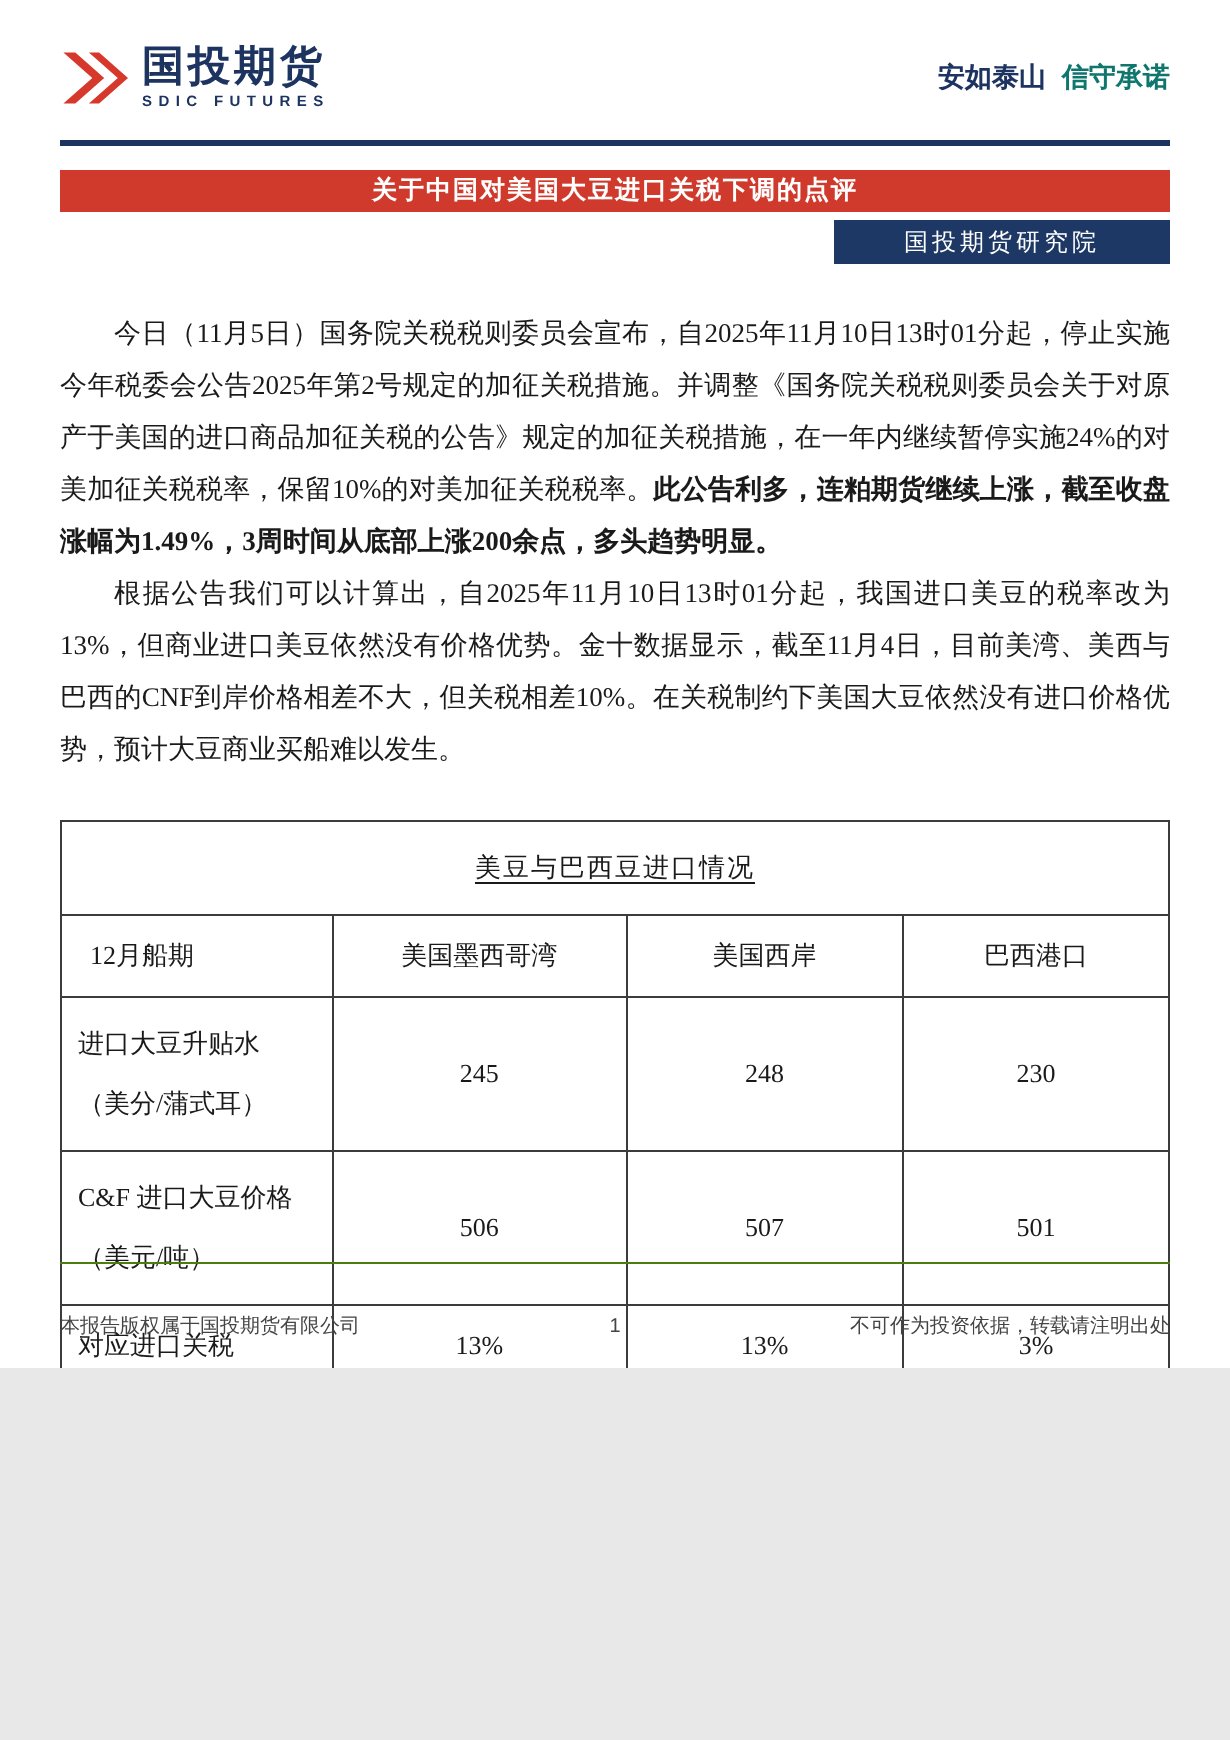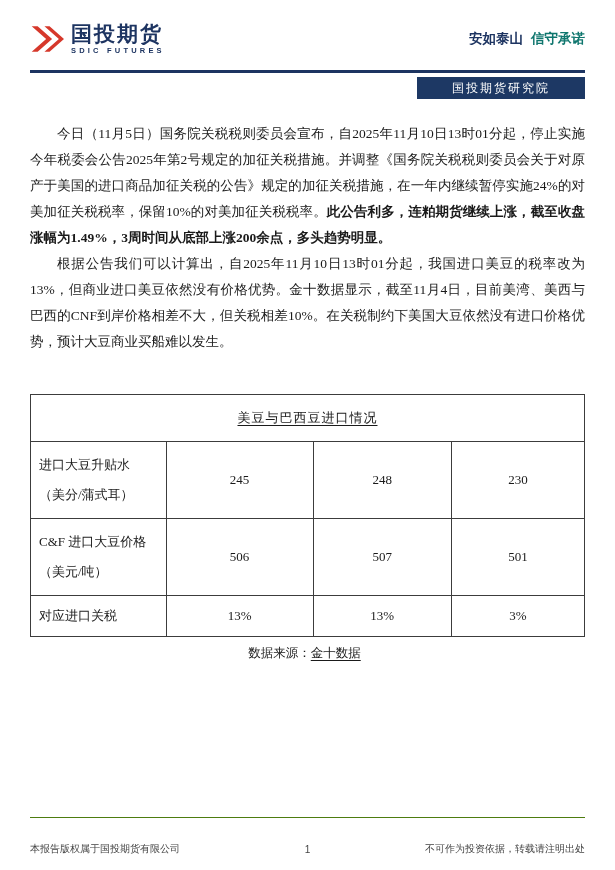"国投期货" .page { height: 870px -> 684px }
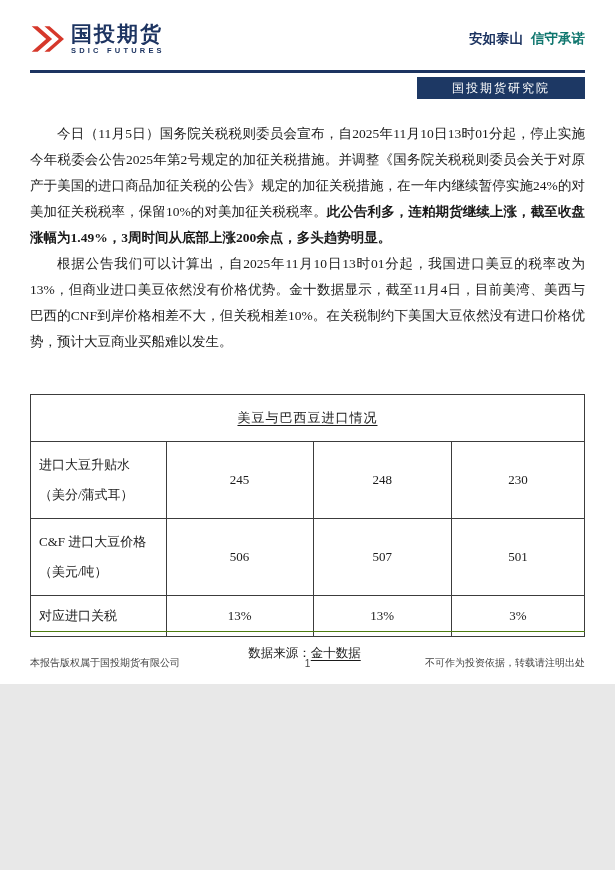"关于中国对美国大豆进口关税下调的点评" div.title-banner { html: none -> <div> <span>关于中国对美国大豆进口关税下调的点评</span> </div> }
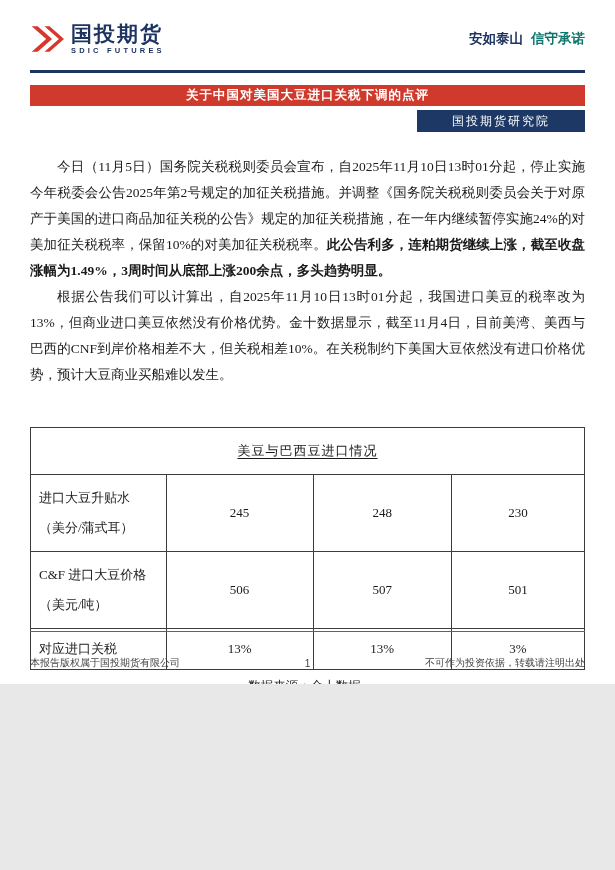"美豆与巴西豆进口情况" .import-table { margin-top: 39px -> 22px }
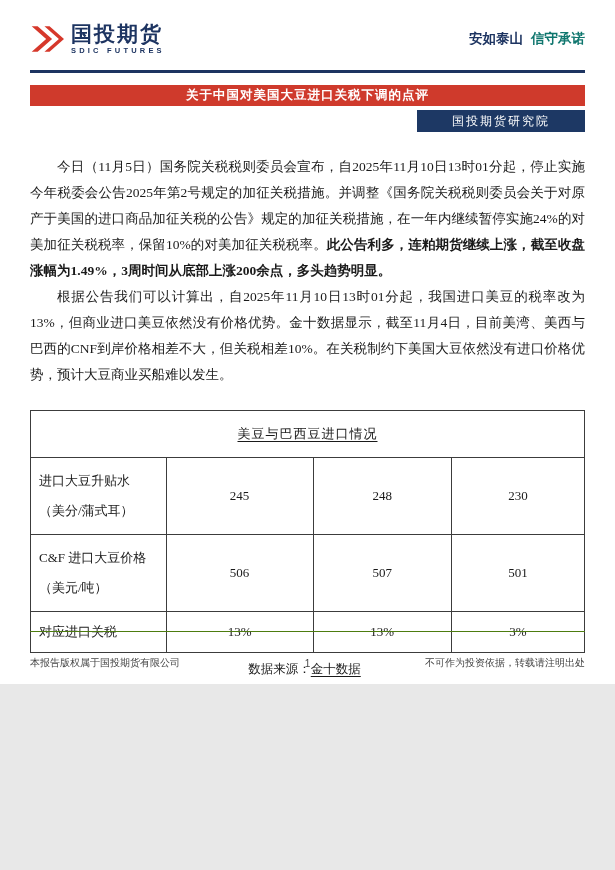"12月船期" tr.tbl-head { html: none -> <tr> <td>12月船期</td> <td>美国墨西哥湾</td> <td>美国西岸</td> <td>巴西港口</td> </tr> }
